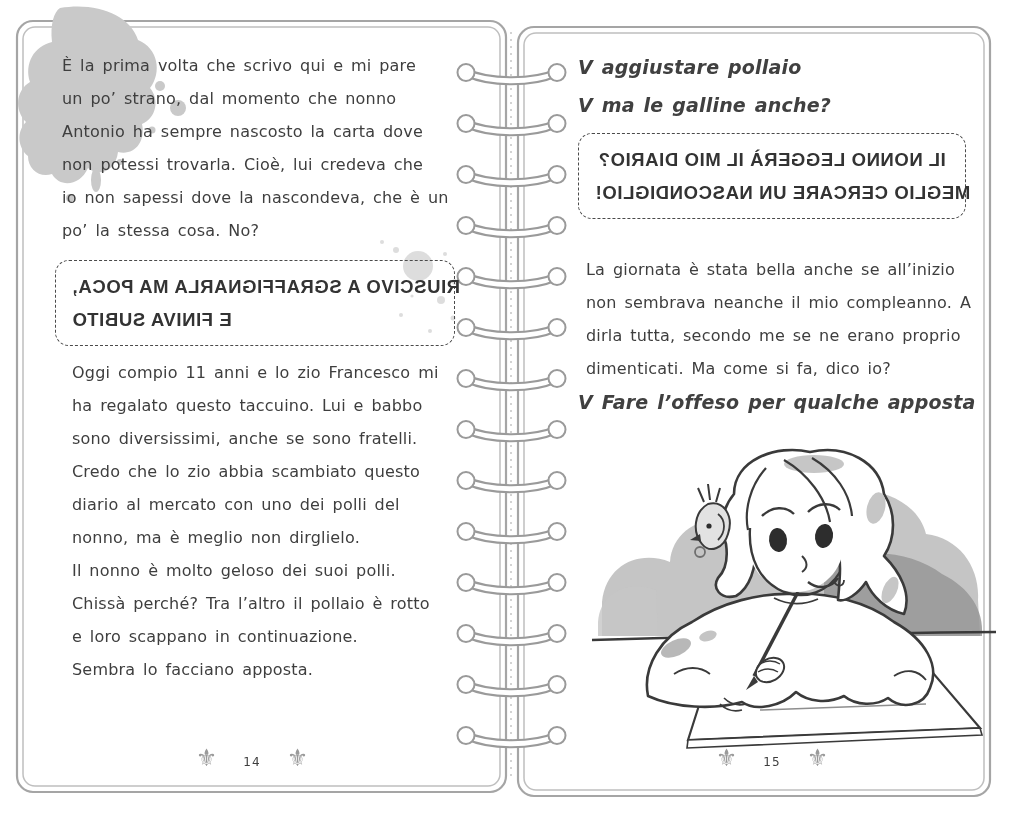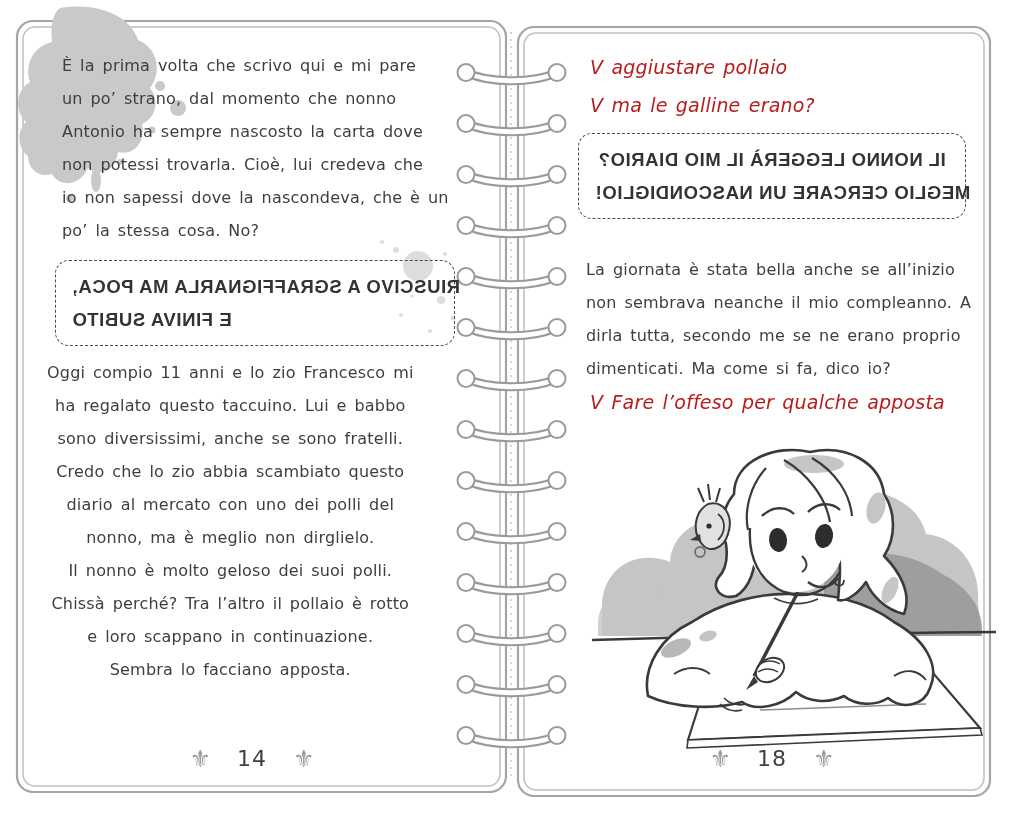"V aggiustare pollaio" .vline { color: #b91c1c -> #404040; font-weight: normal -> bold; margin-left: 12px -> none }
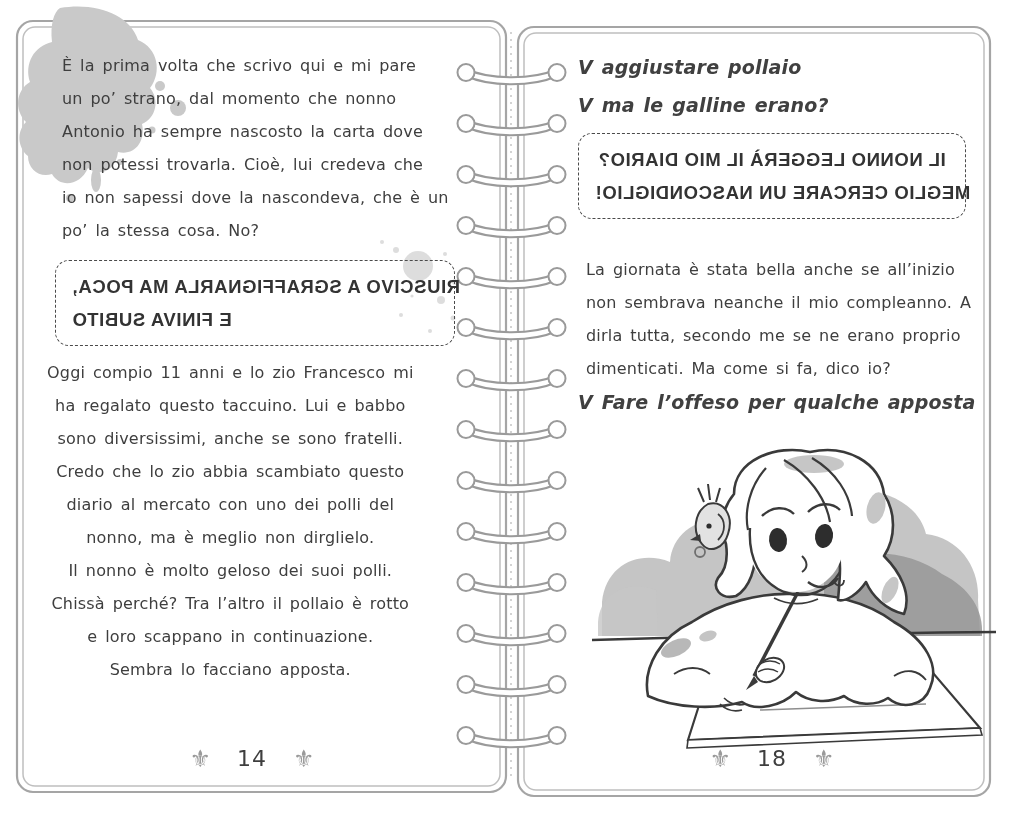"V ma le galline erano?" div.abs { text: erano -> anche }
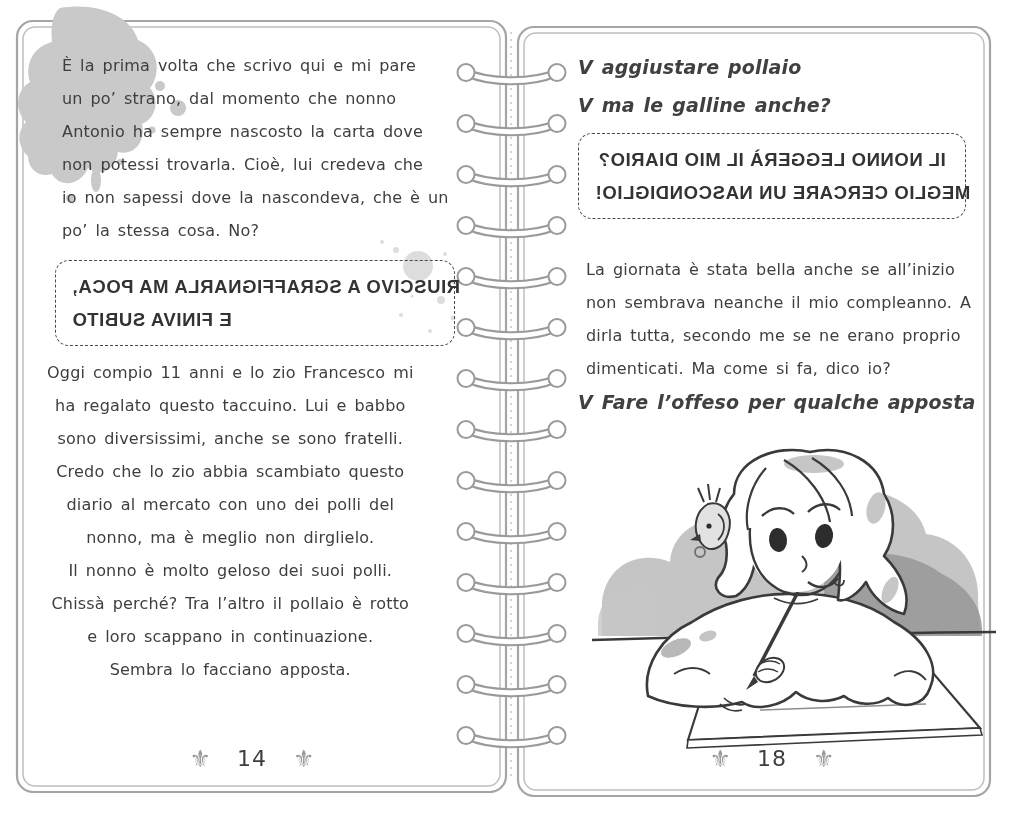"Oggi compio 11 anni e" div.abs { left: 47px -> 72px; text-align: center -> none }
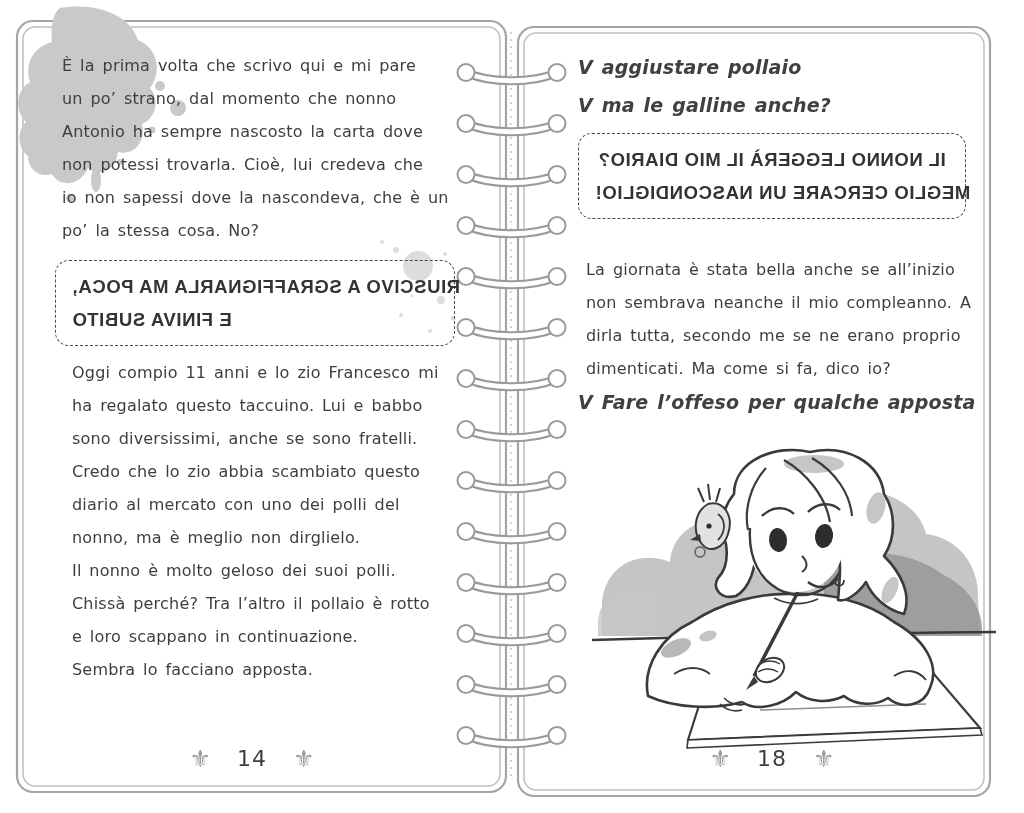"14" .pnum { font-size: 22px -> 12px; margin-top: none -> 8px }
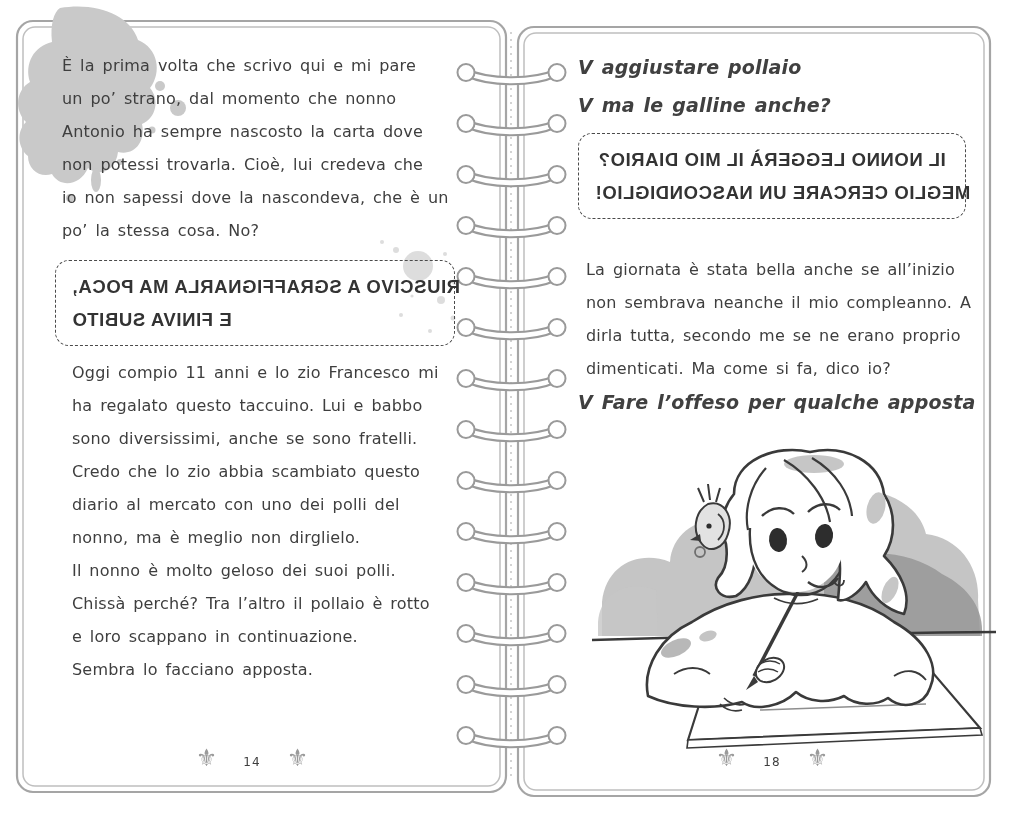"18" span.pnum { text: 18 -> 15 }
